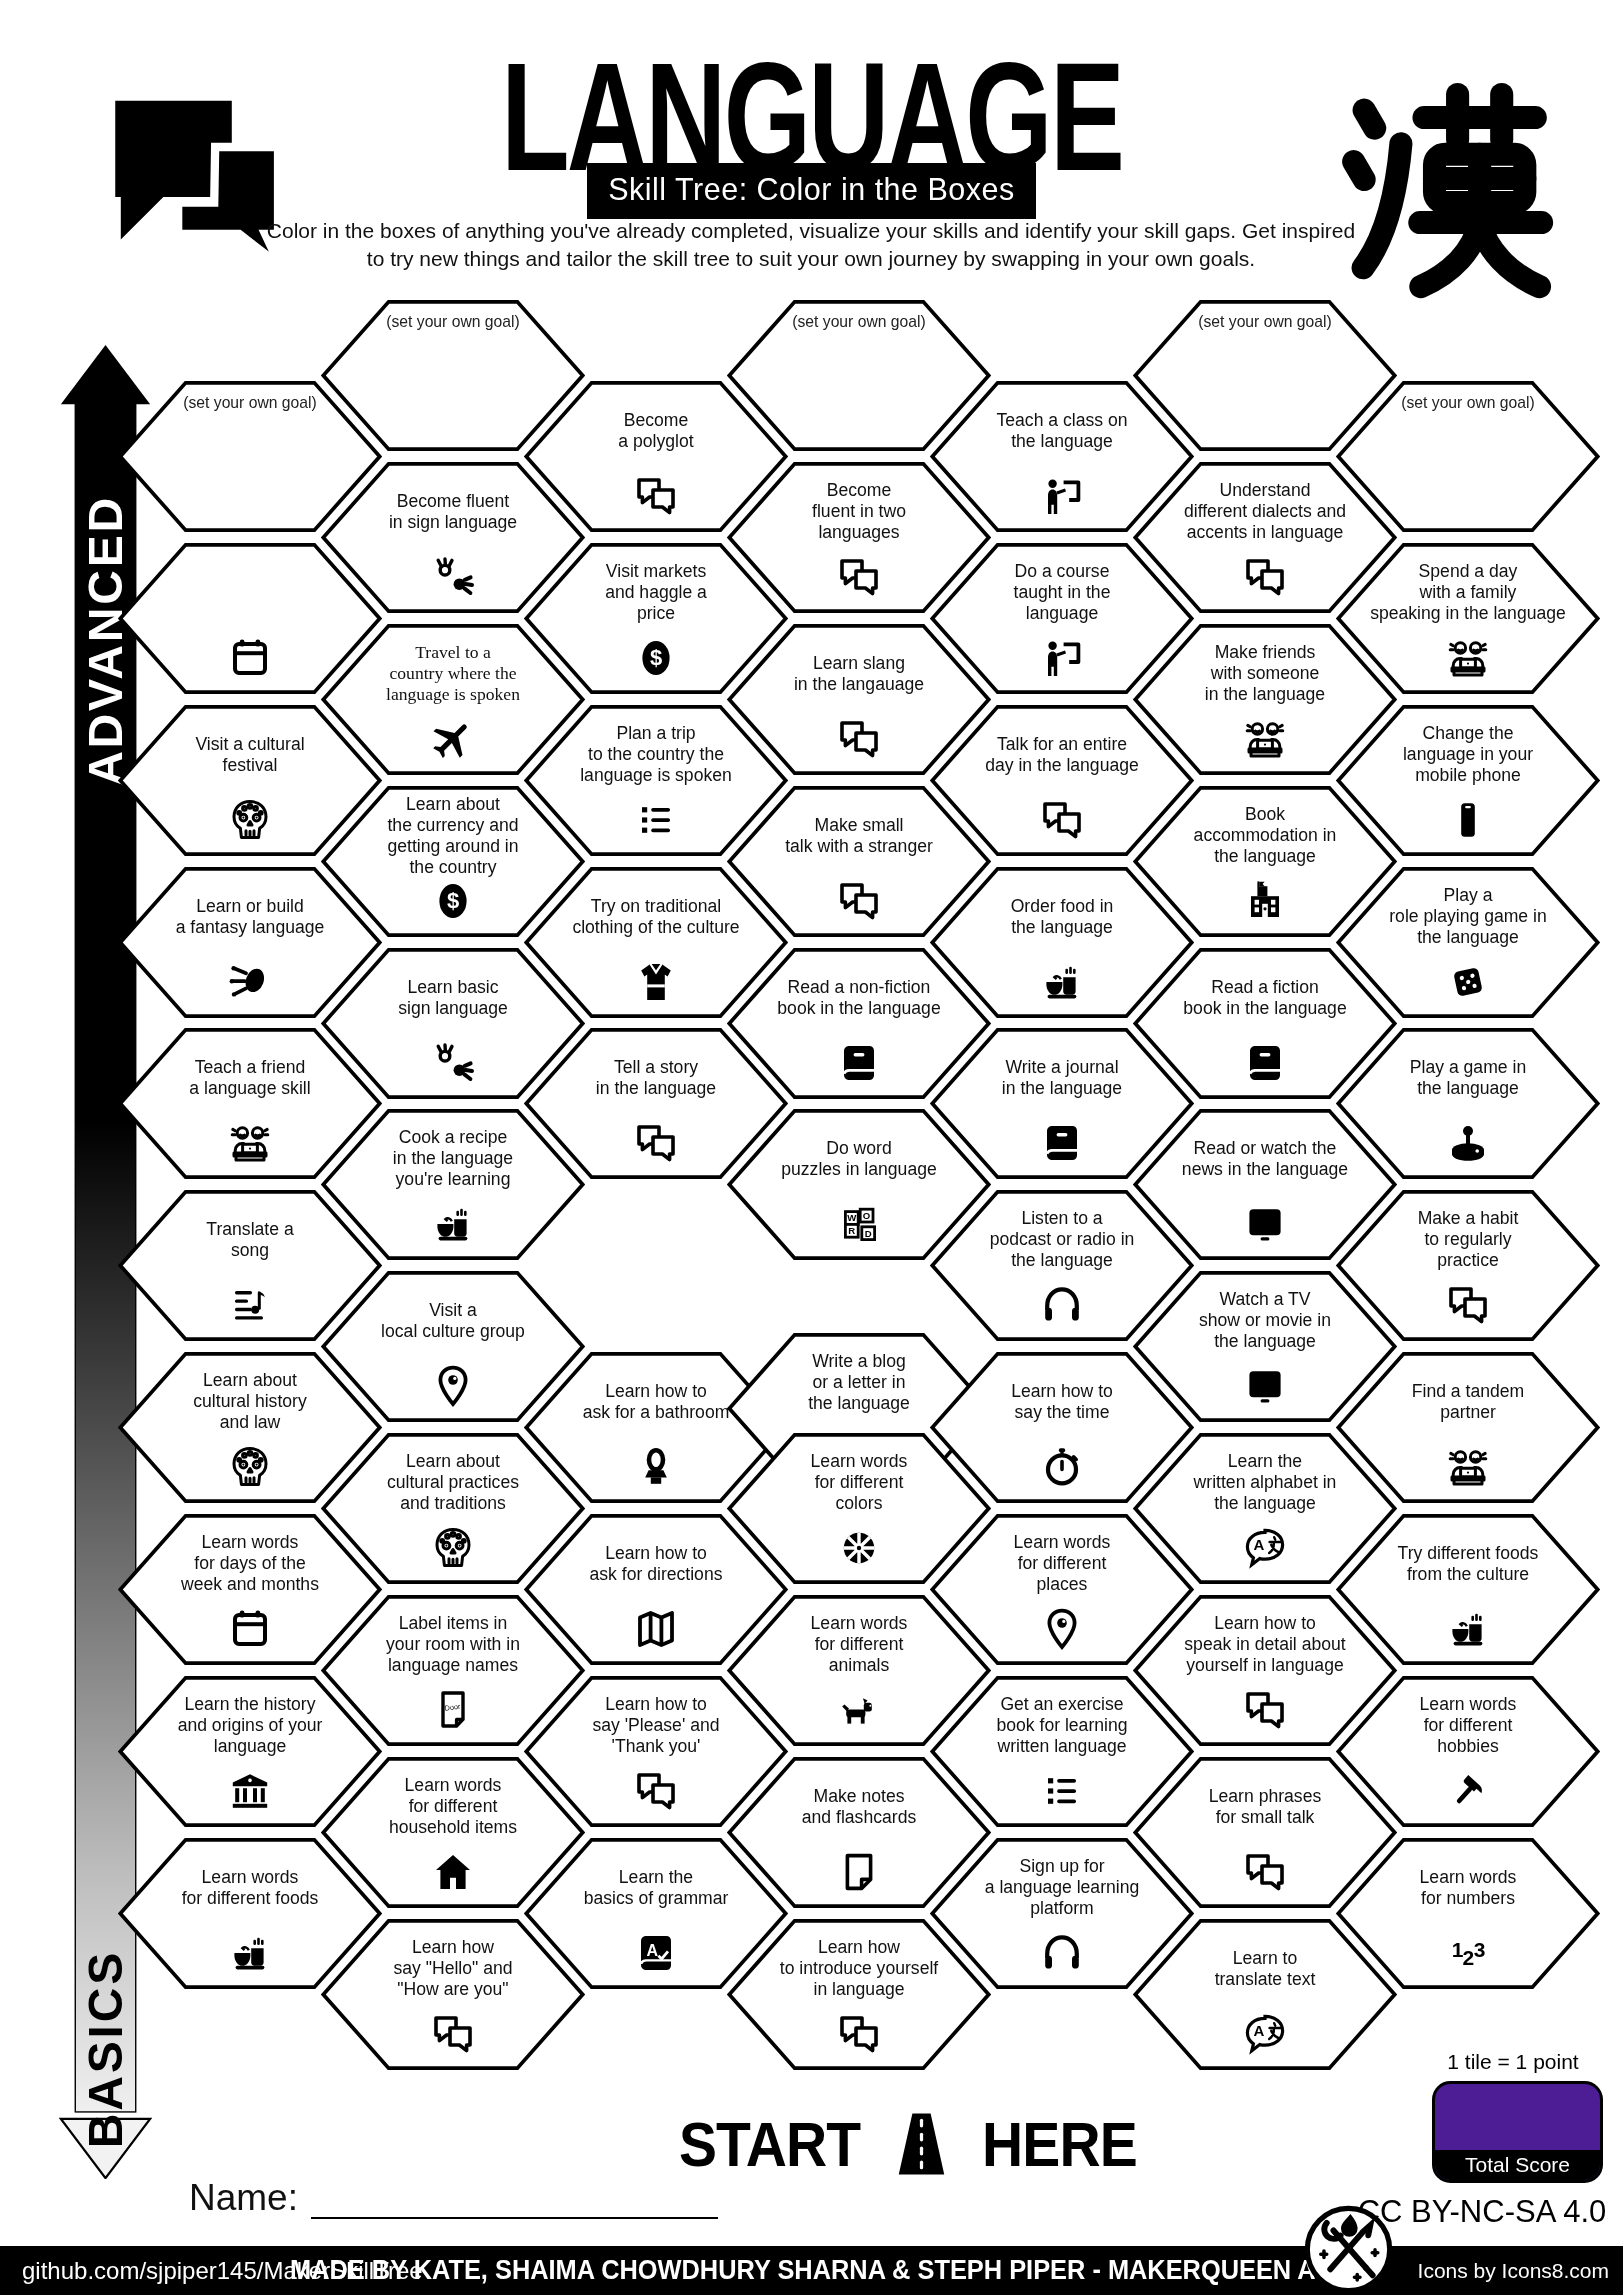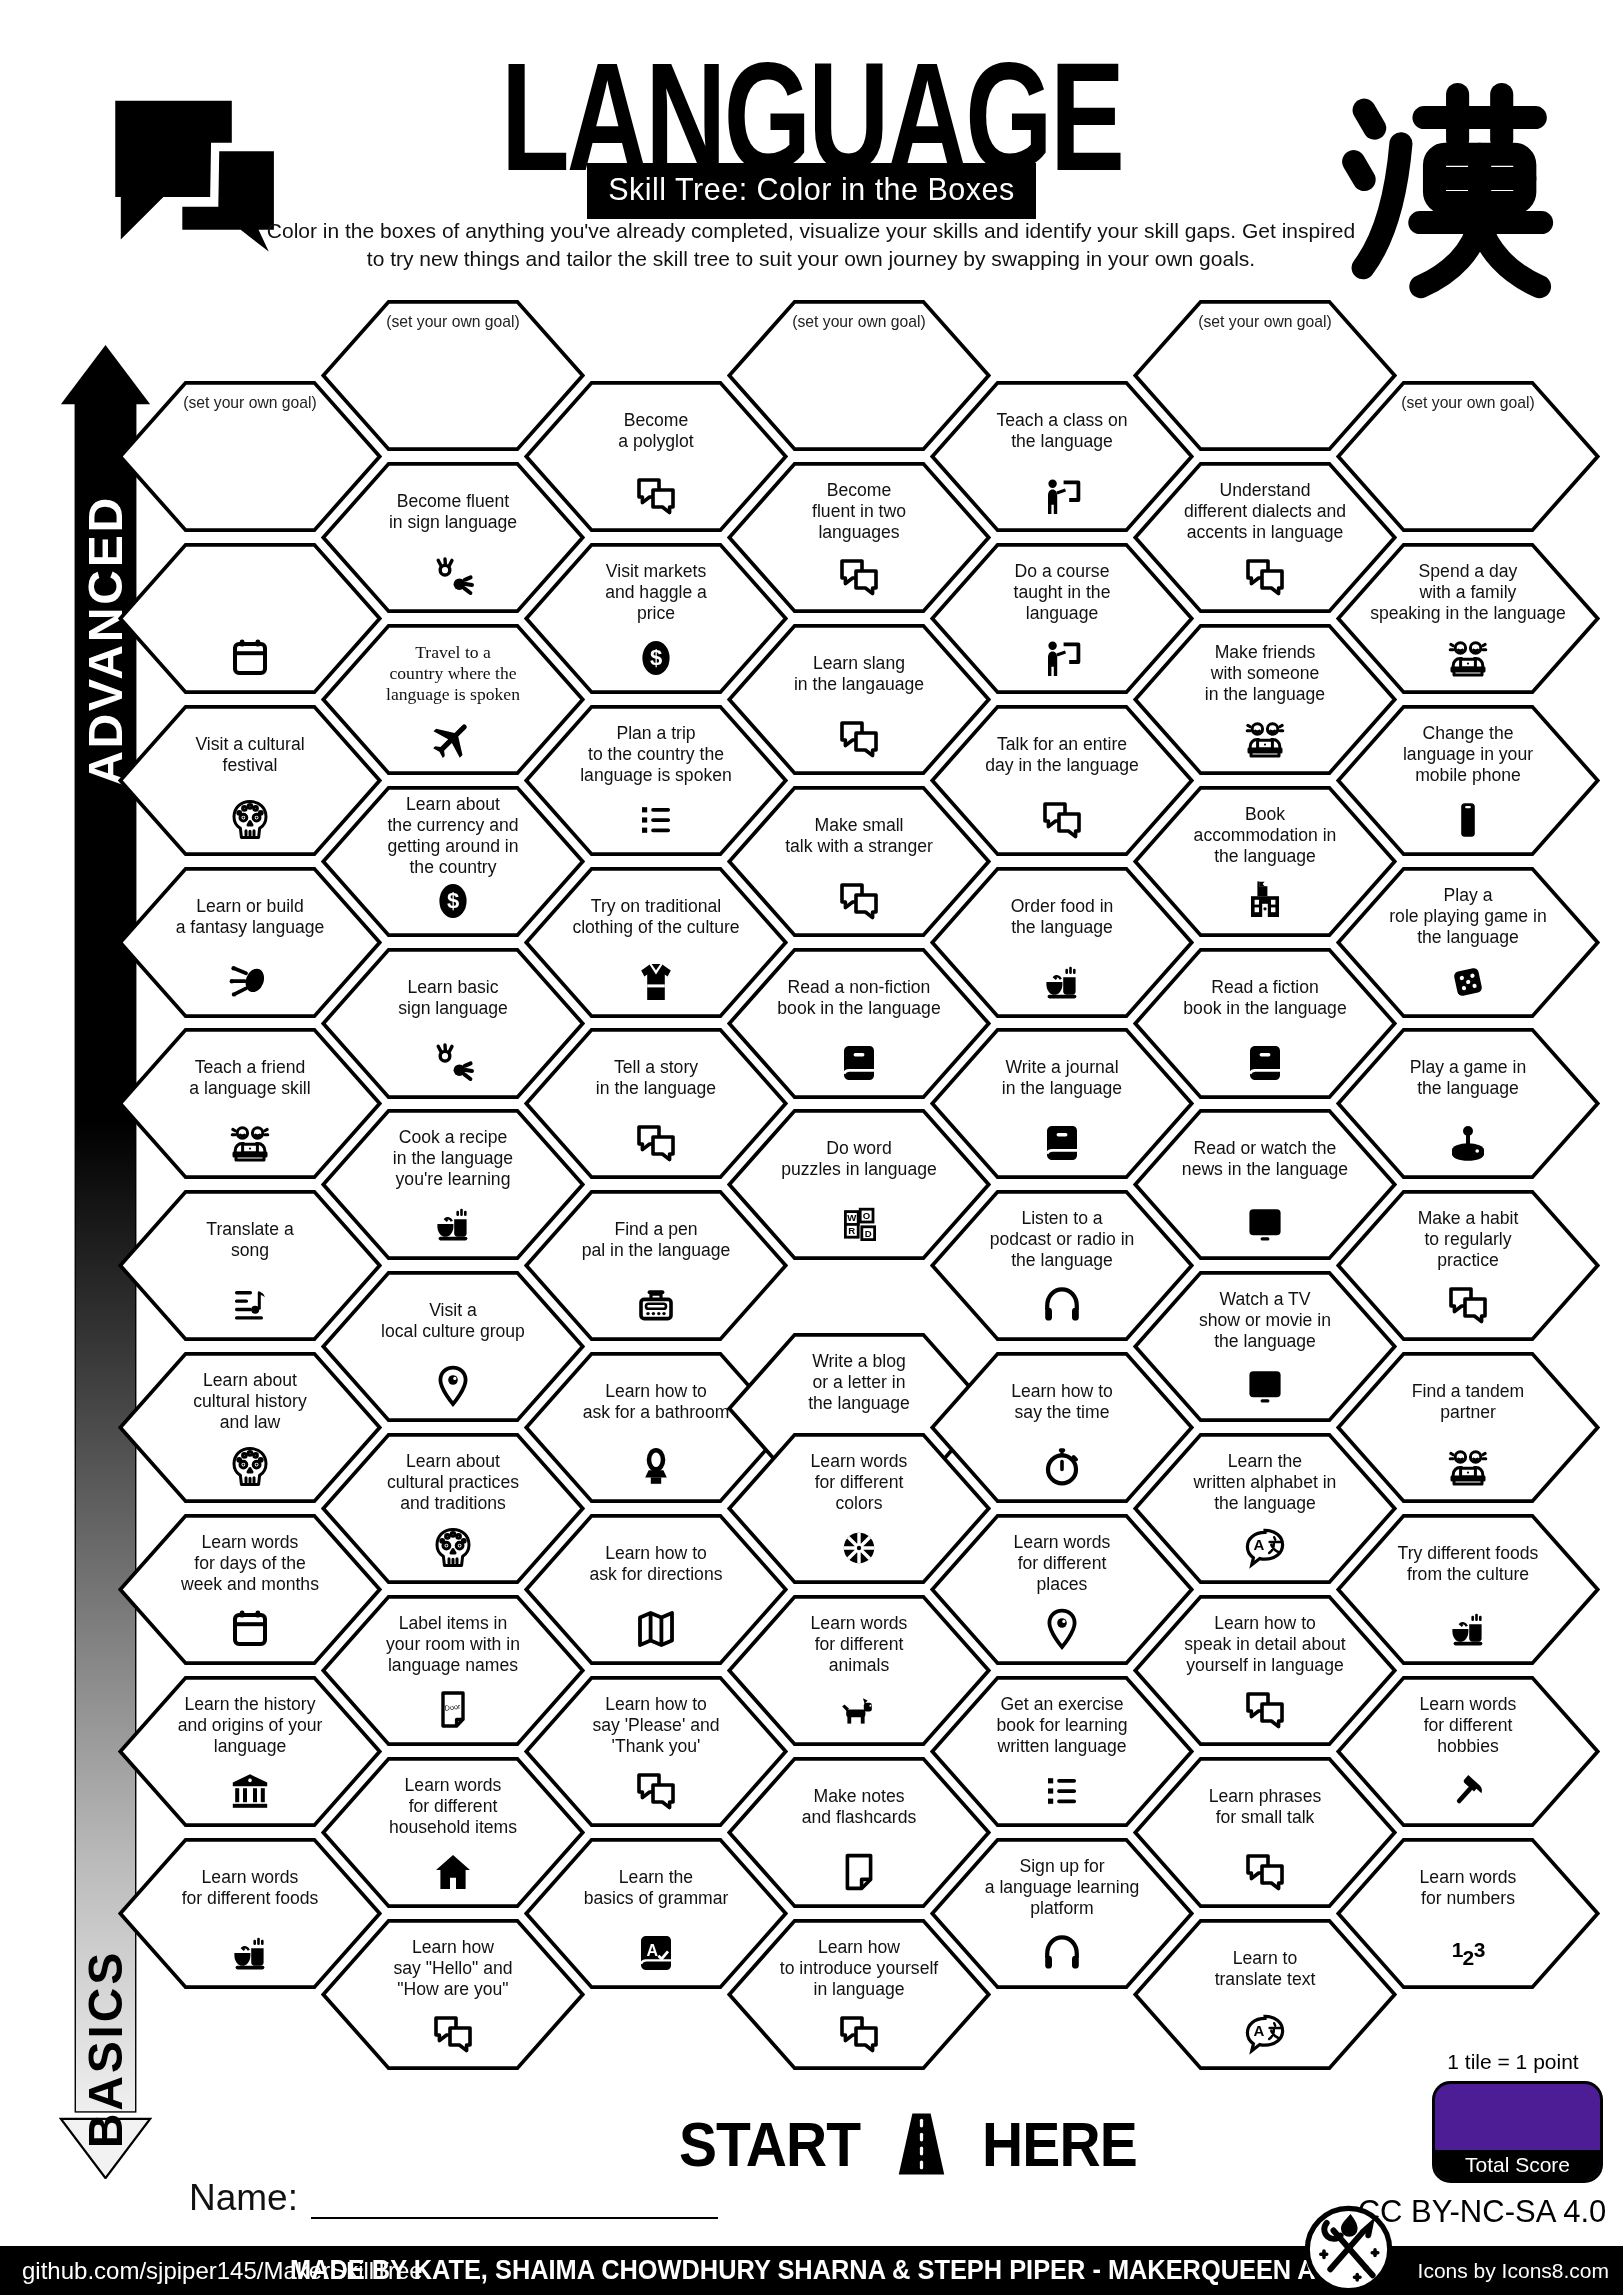"Find a pen" div.hex { html: <div> <svg> <polygon></polygon> </svg> <div> <div>Find a pen</div> <div>pal in the language</div> </div> <div><svg> <use></use> </svg></div> </div> -> none }
